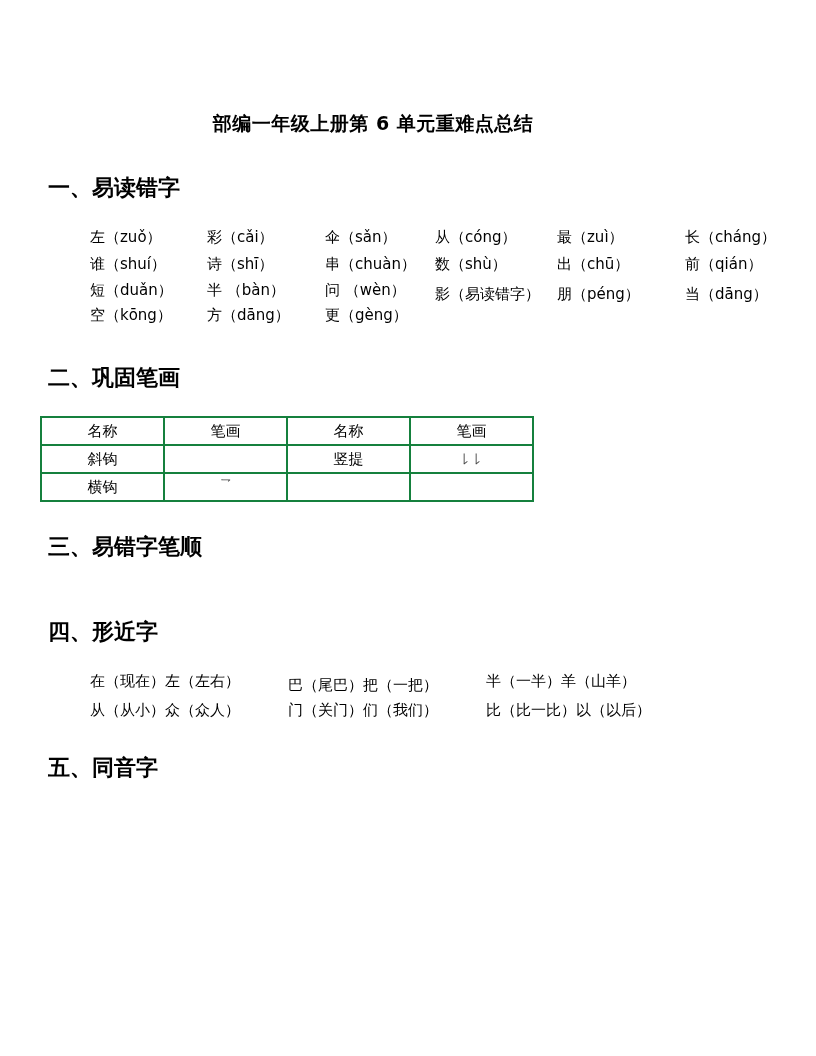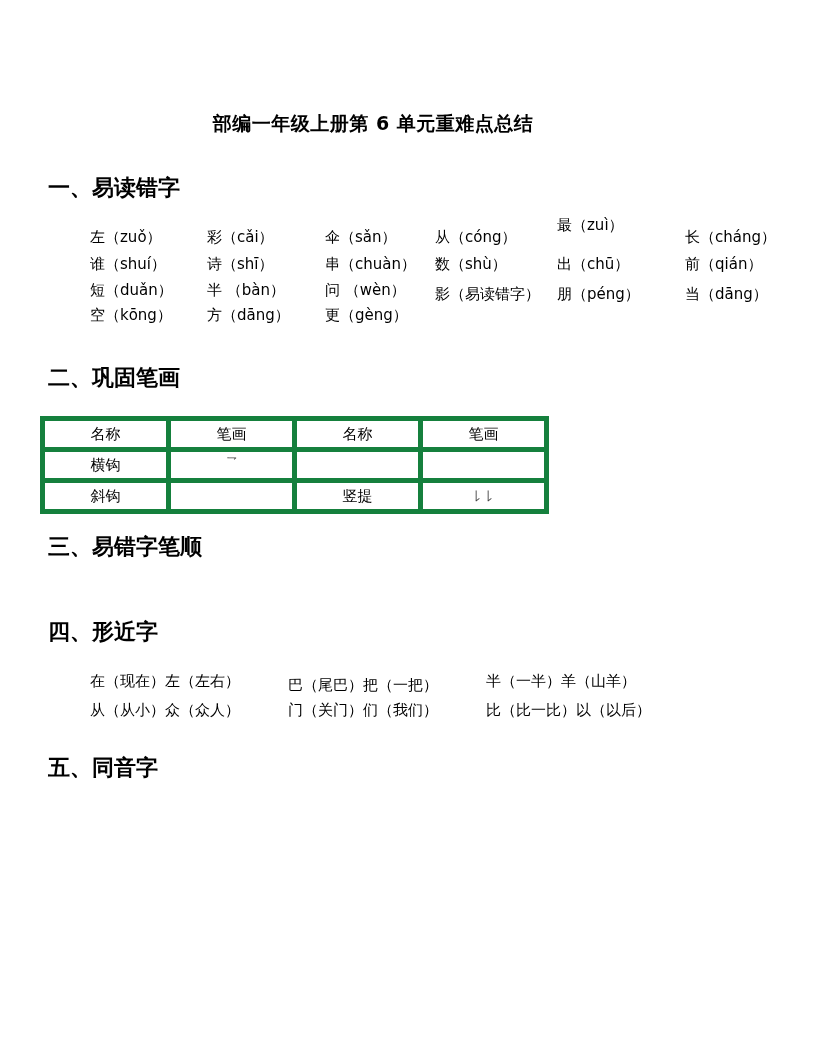"最（zuì）" span.cell { top: 216px -> 228px }
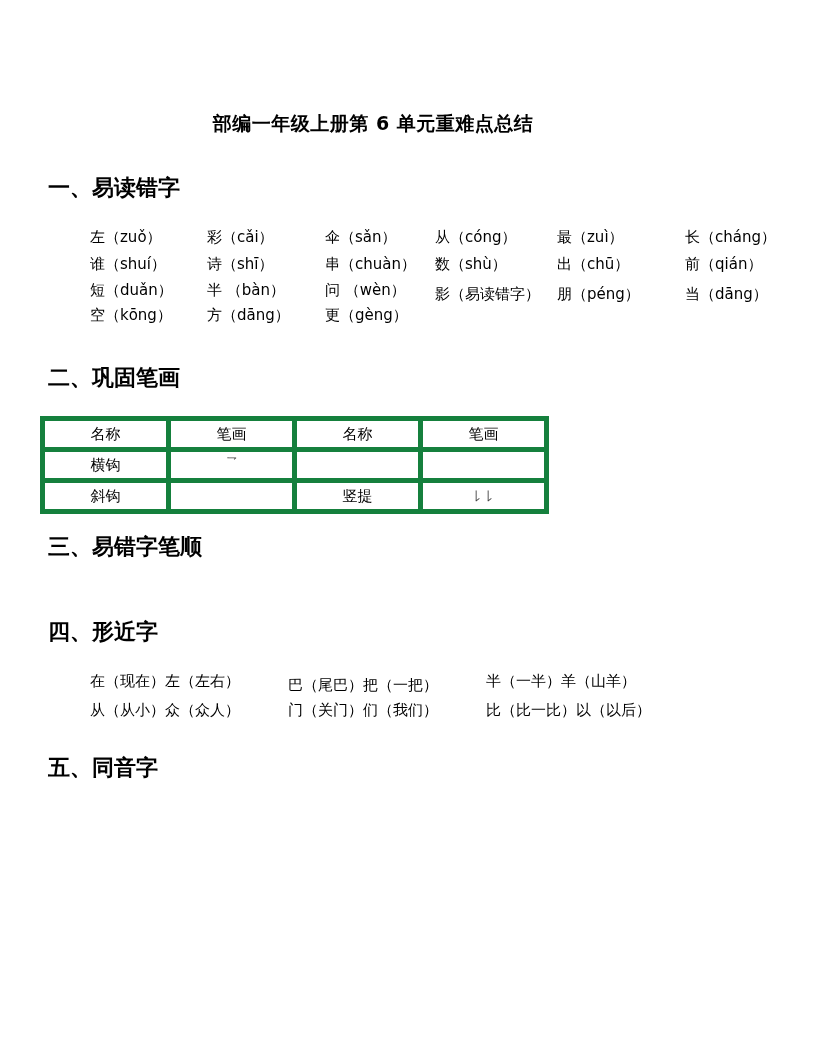"名称" table.strokes td { border: 5px solid #15803d -> 2px solid #15803d }
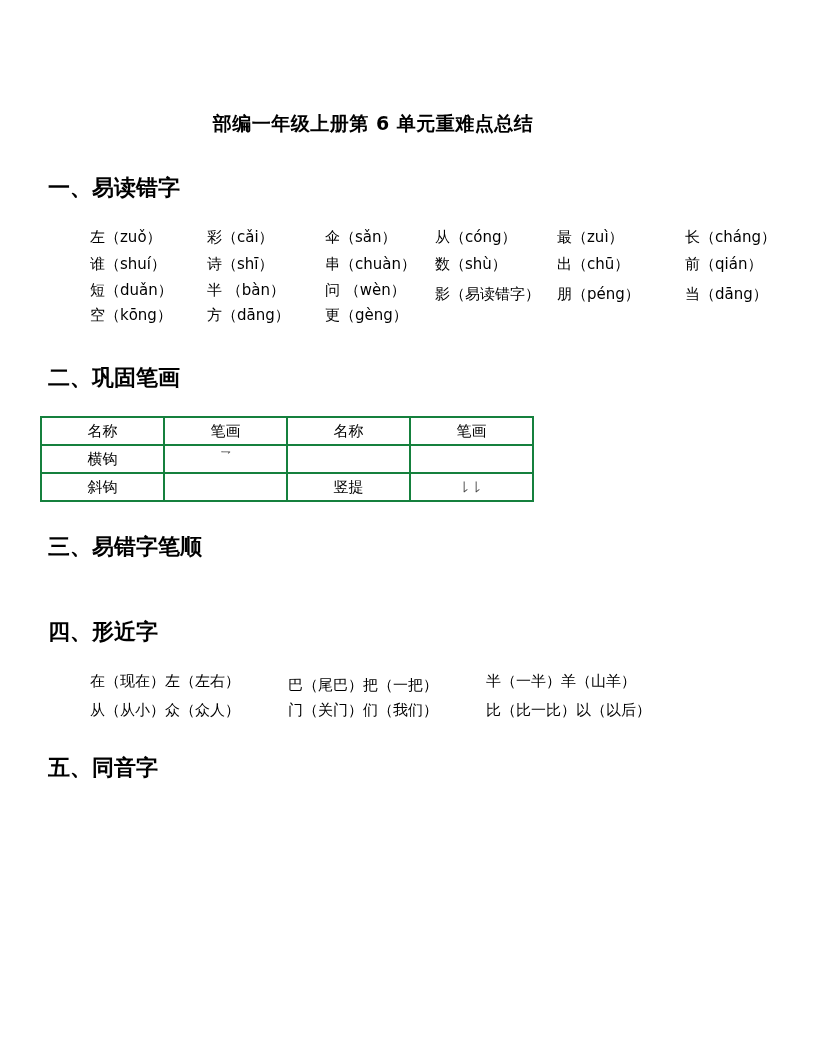"横钩" tr { order: before "斜钩" -> after "斜钩" }
